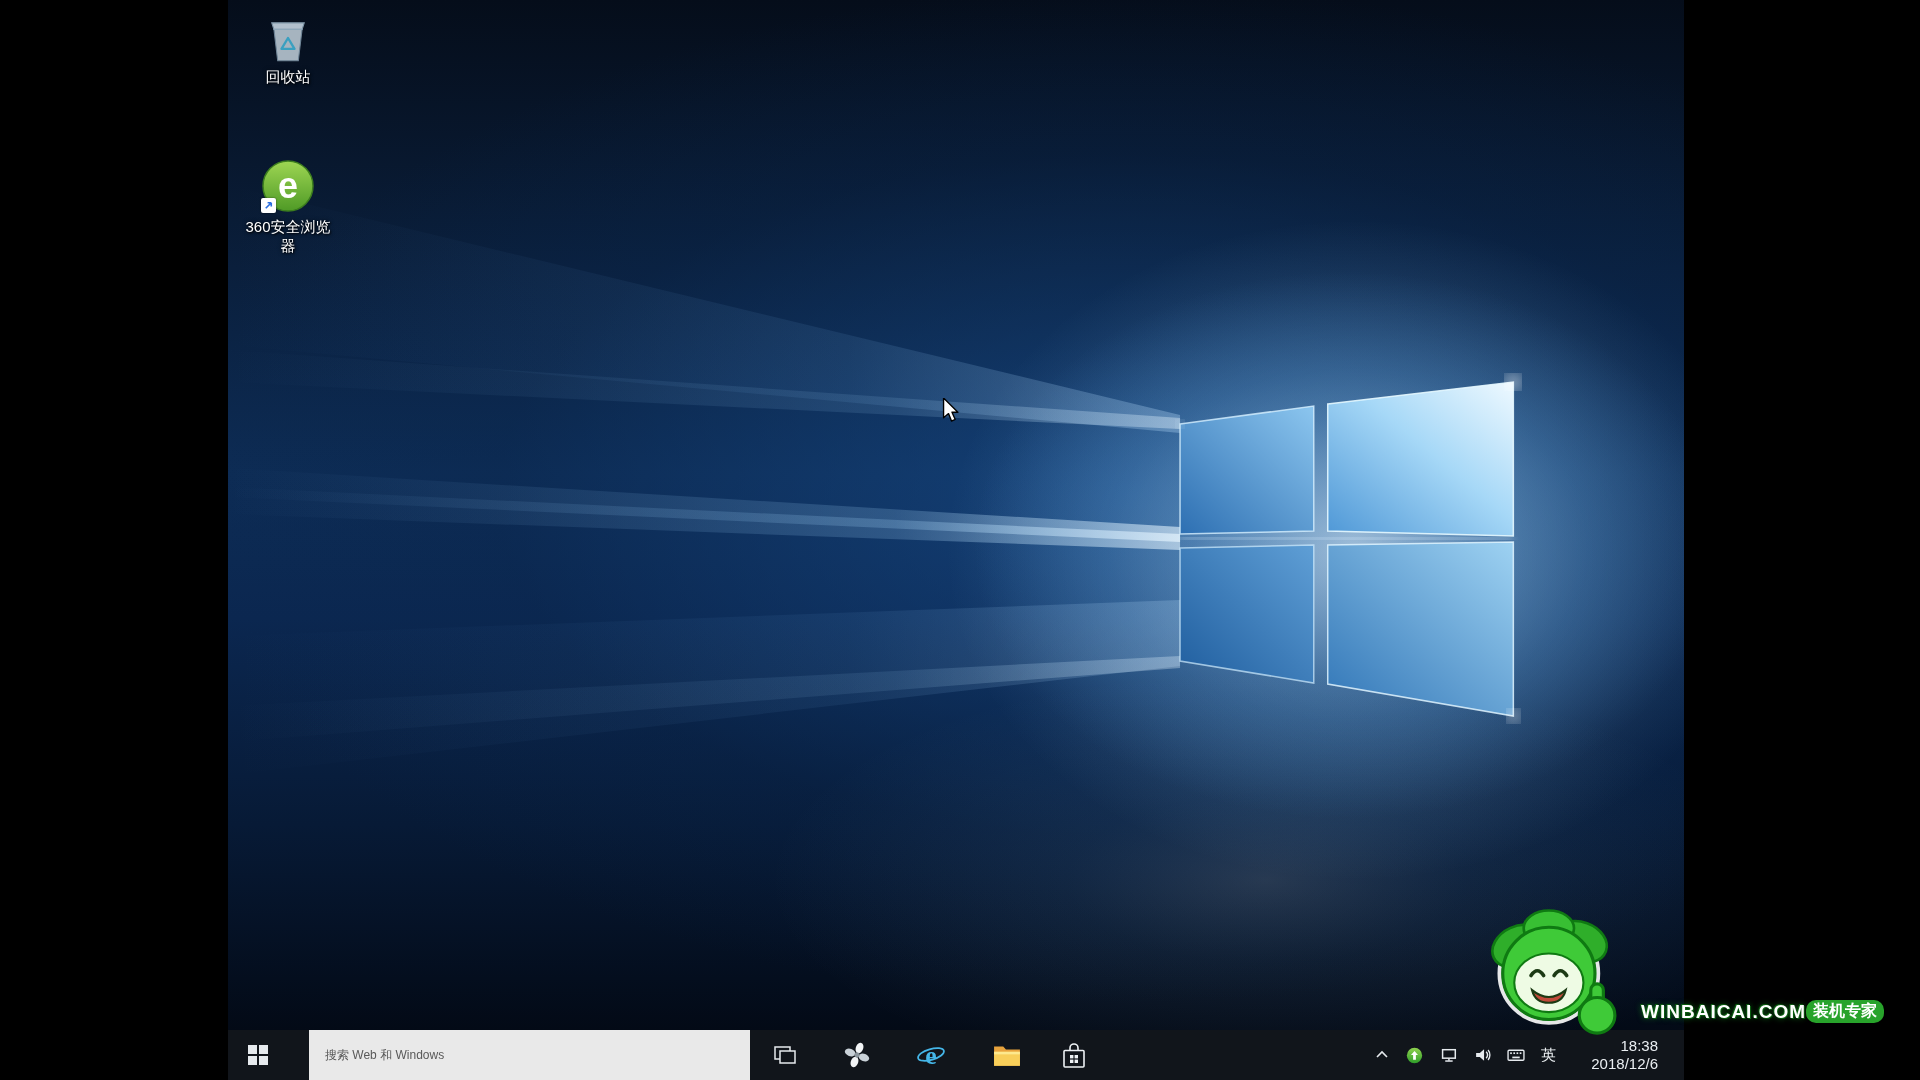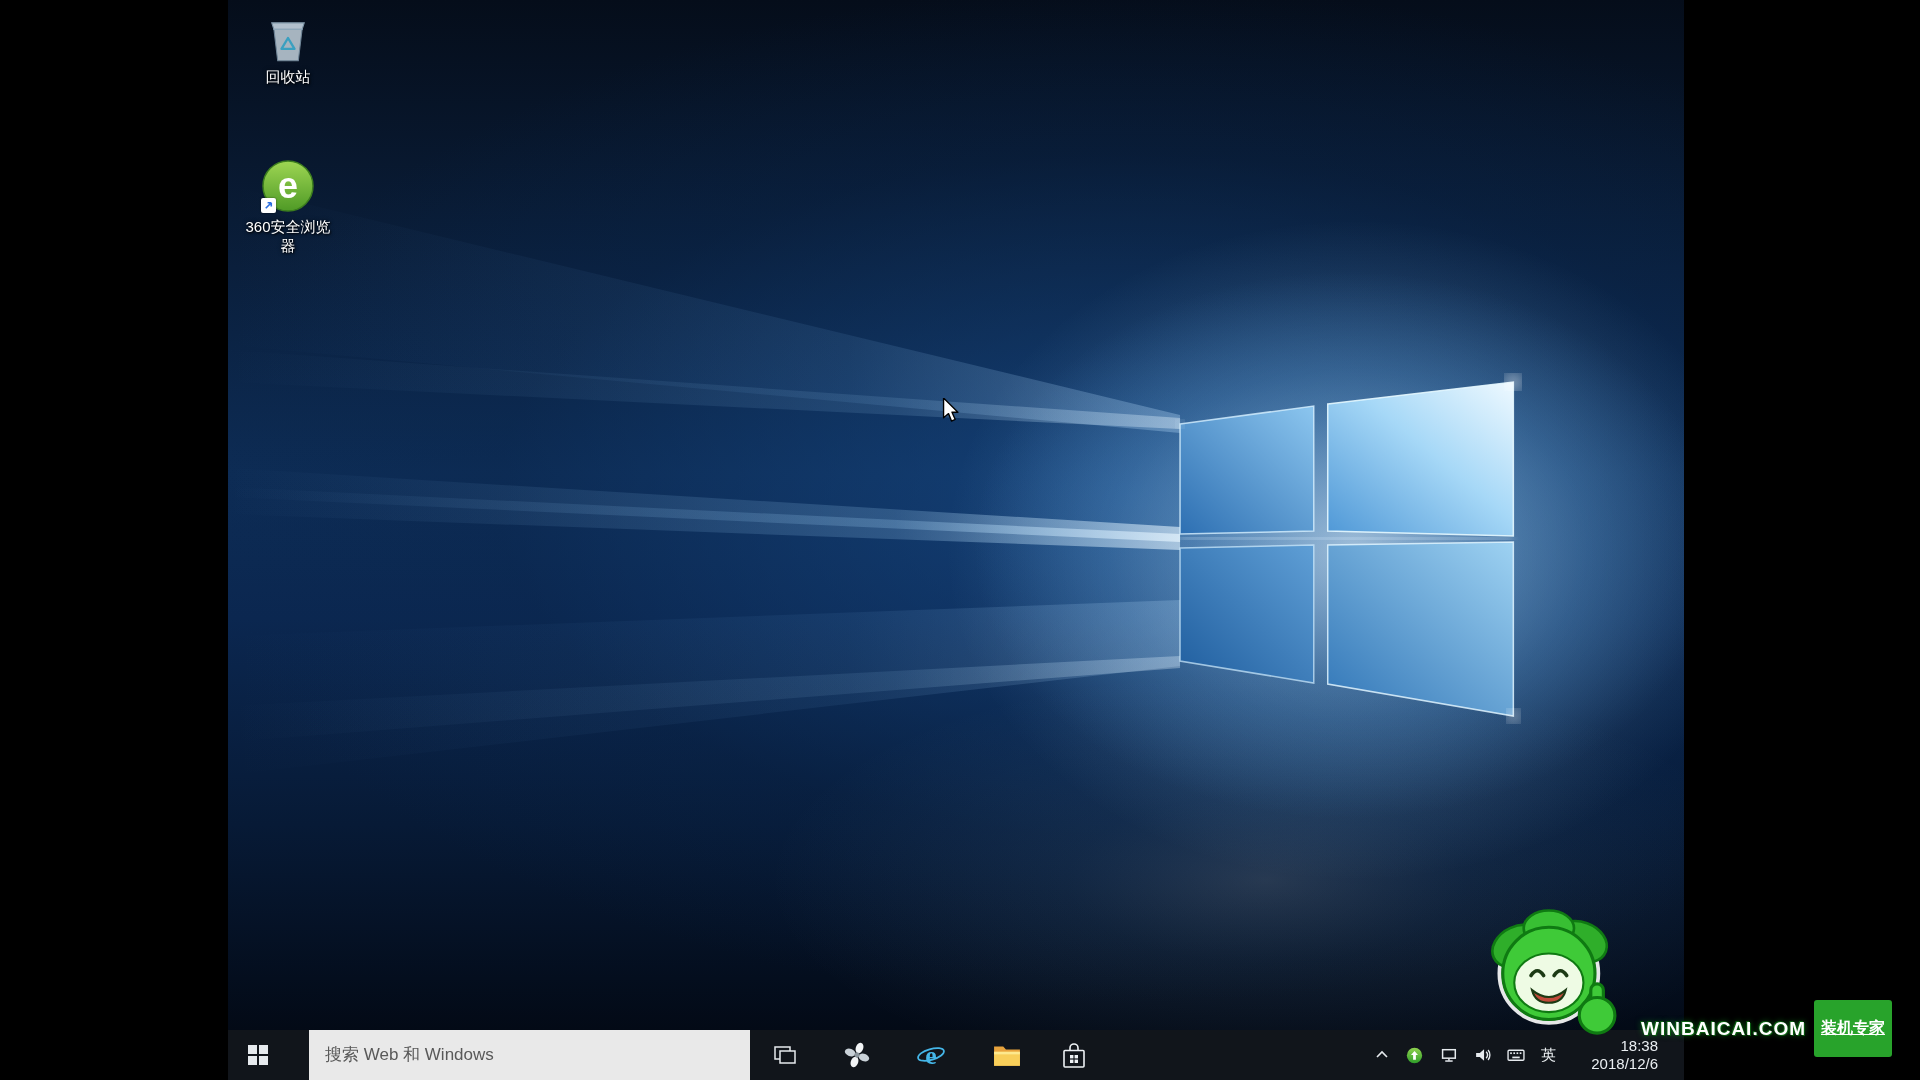"WINBAICAI.COM" .wm-subline { gap: 8px -> none }
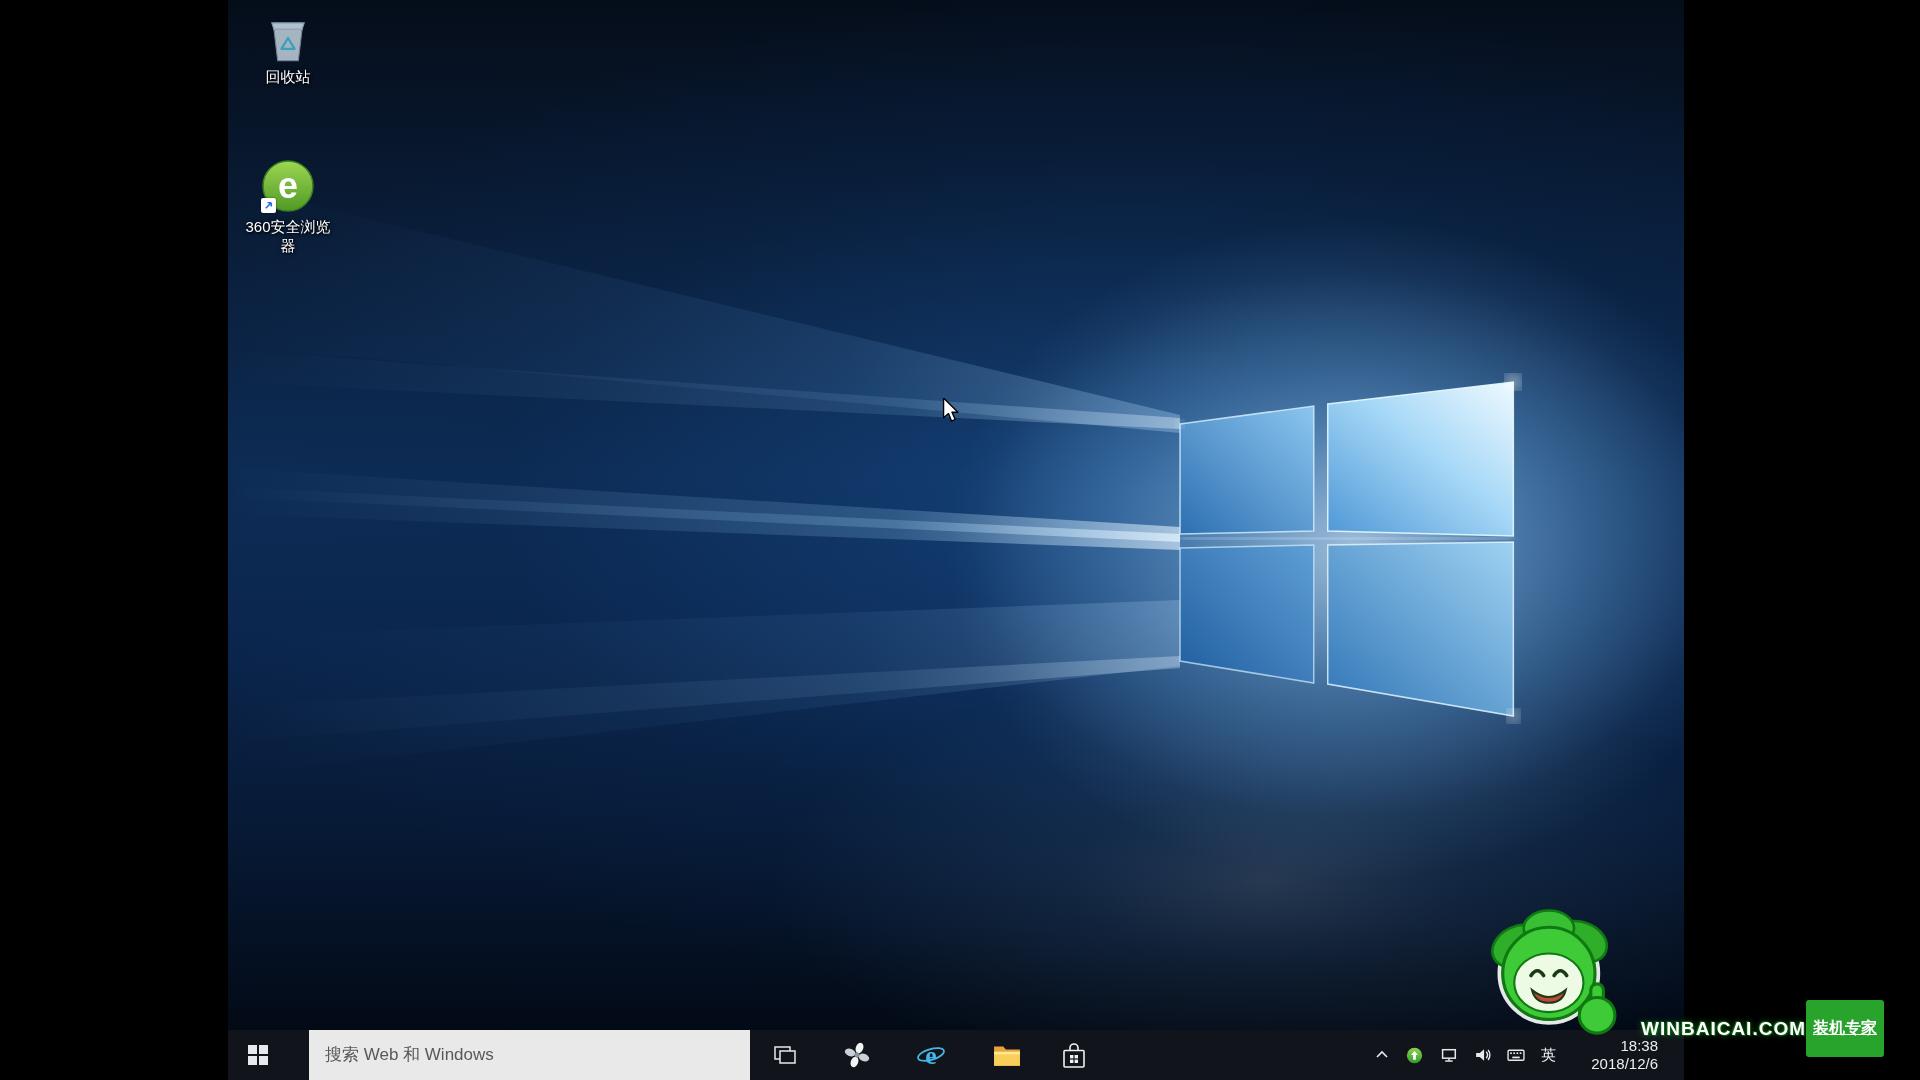"装机专家" .wm-tag { border-radius: 3px -> 10px; padding: 18px 7px -> 1px 7px; text-decoration: underline -> none }
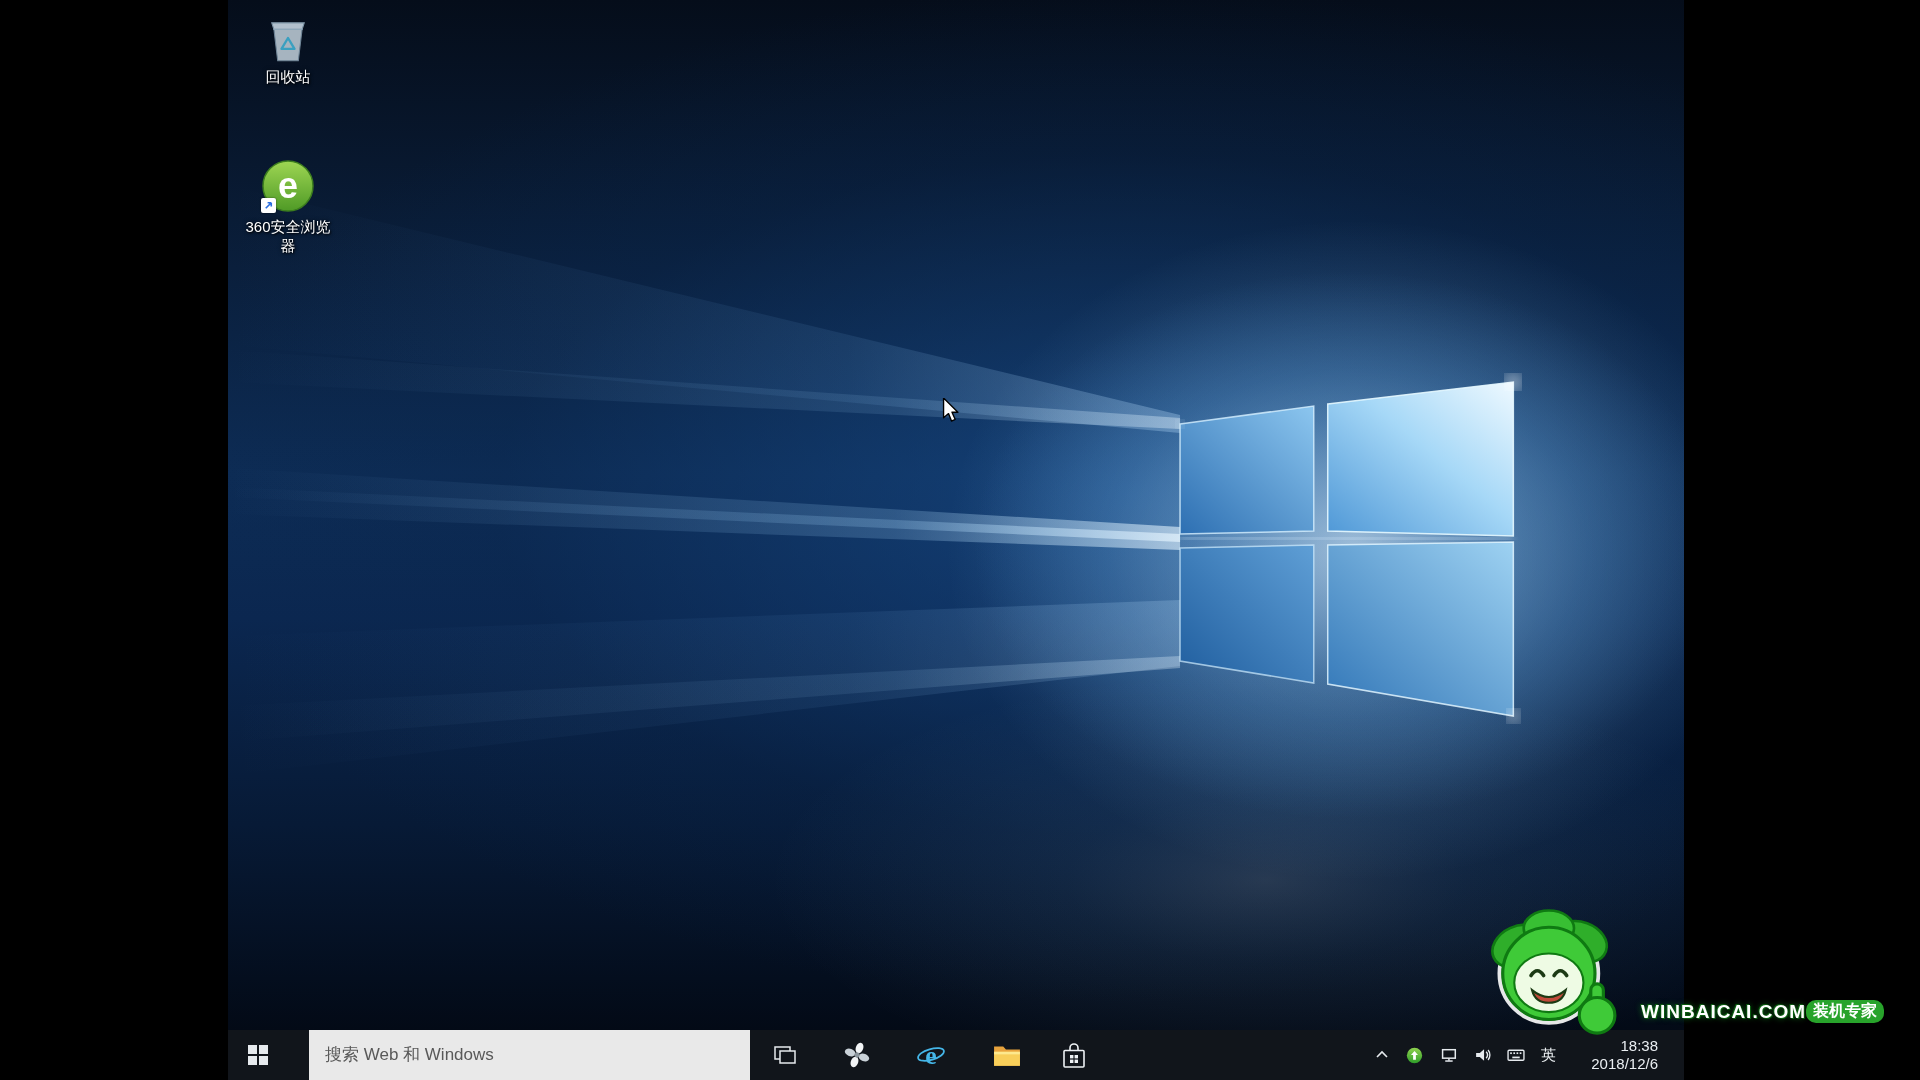"搜索 Web 和 Windows" .search-box { font-size: 17px -> 12px }
